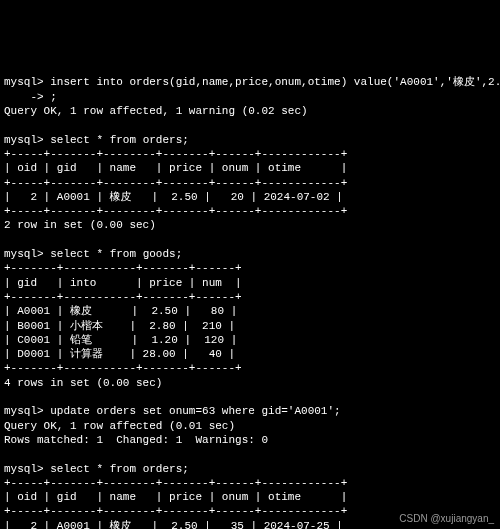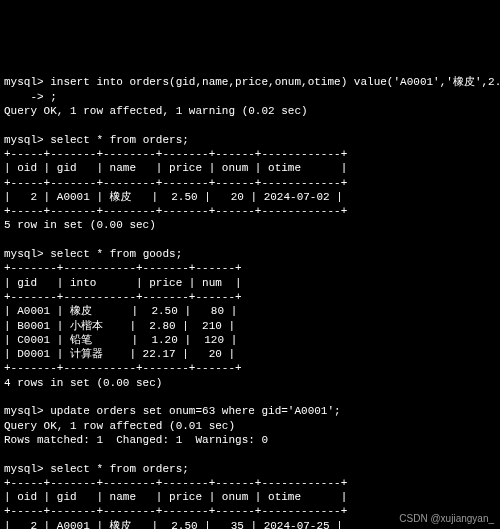"5 row in set (0.00" span.line { text: 5 -> 2 }
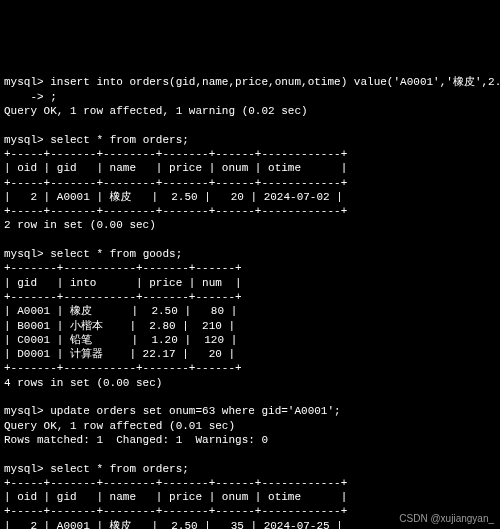"| D0001 | 计算器 |" span.line { text: 22.17 |   20 -> 28.00 |   40 }
